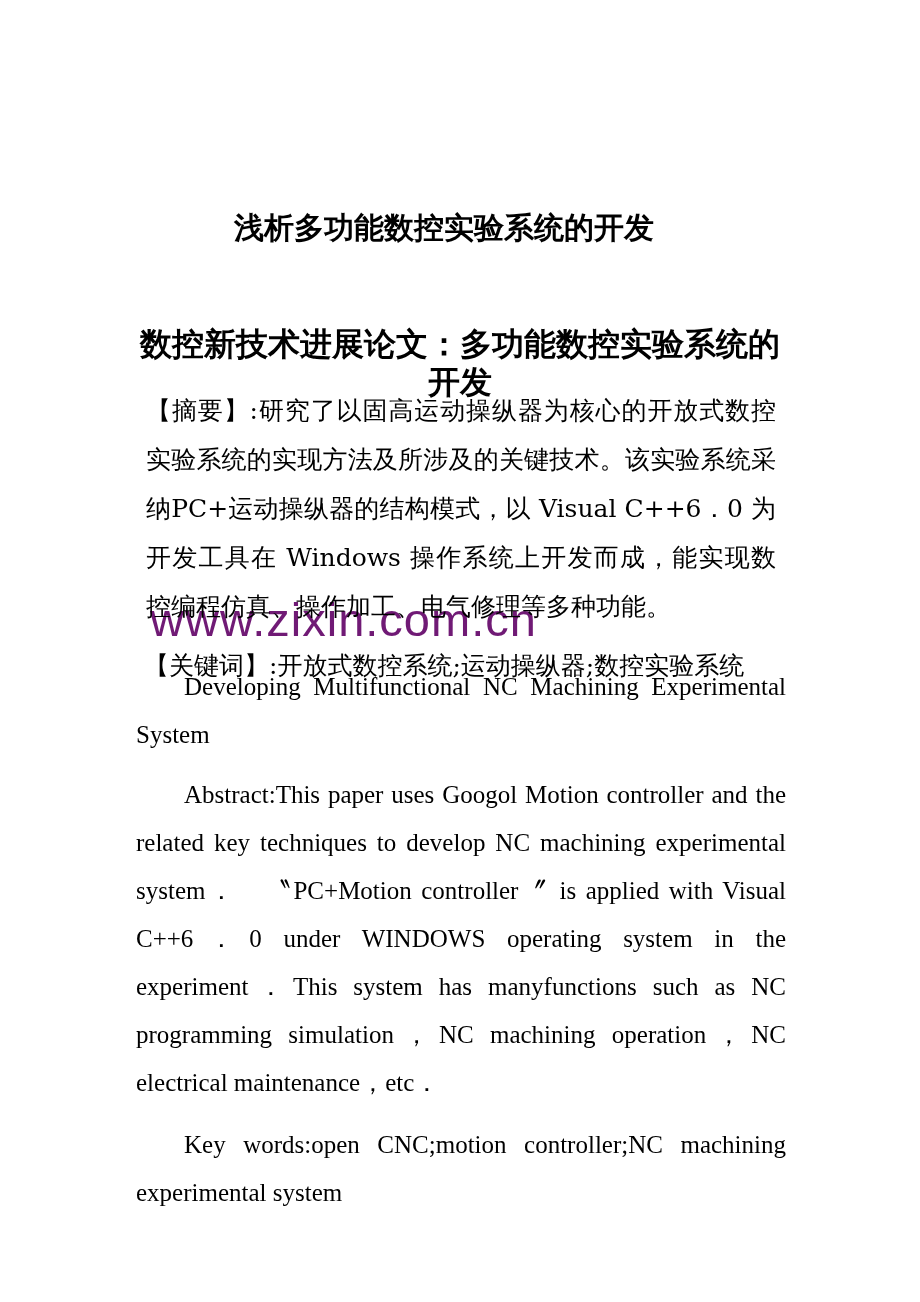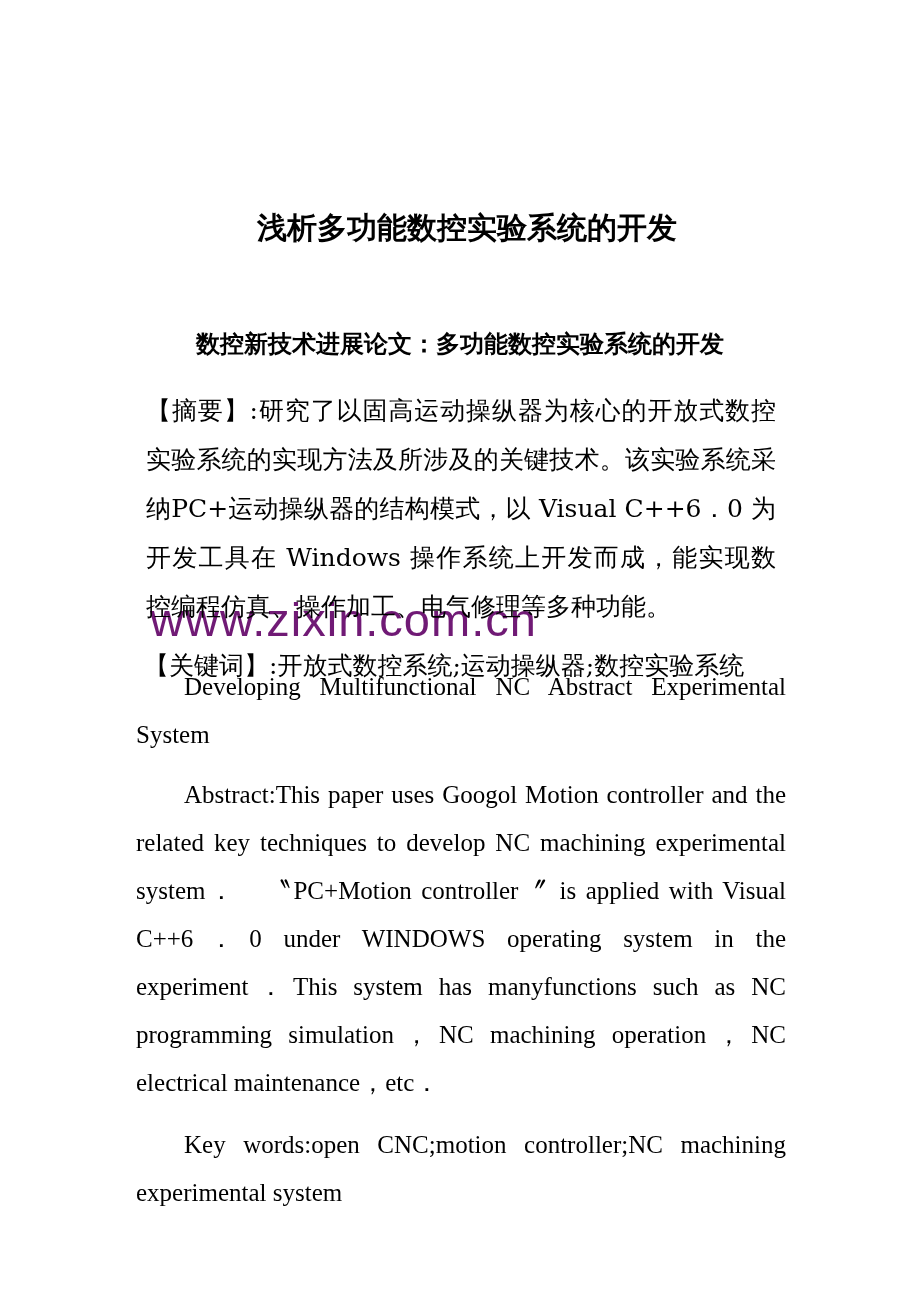"浅析多功能数控实验系统的开发" .doc-title { left: 143px -> 120px }
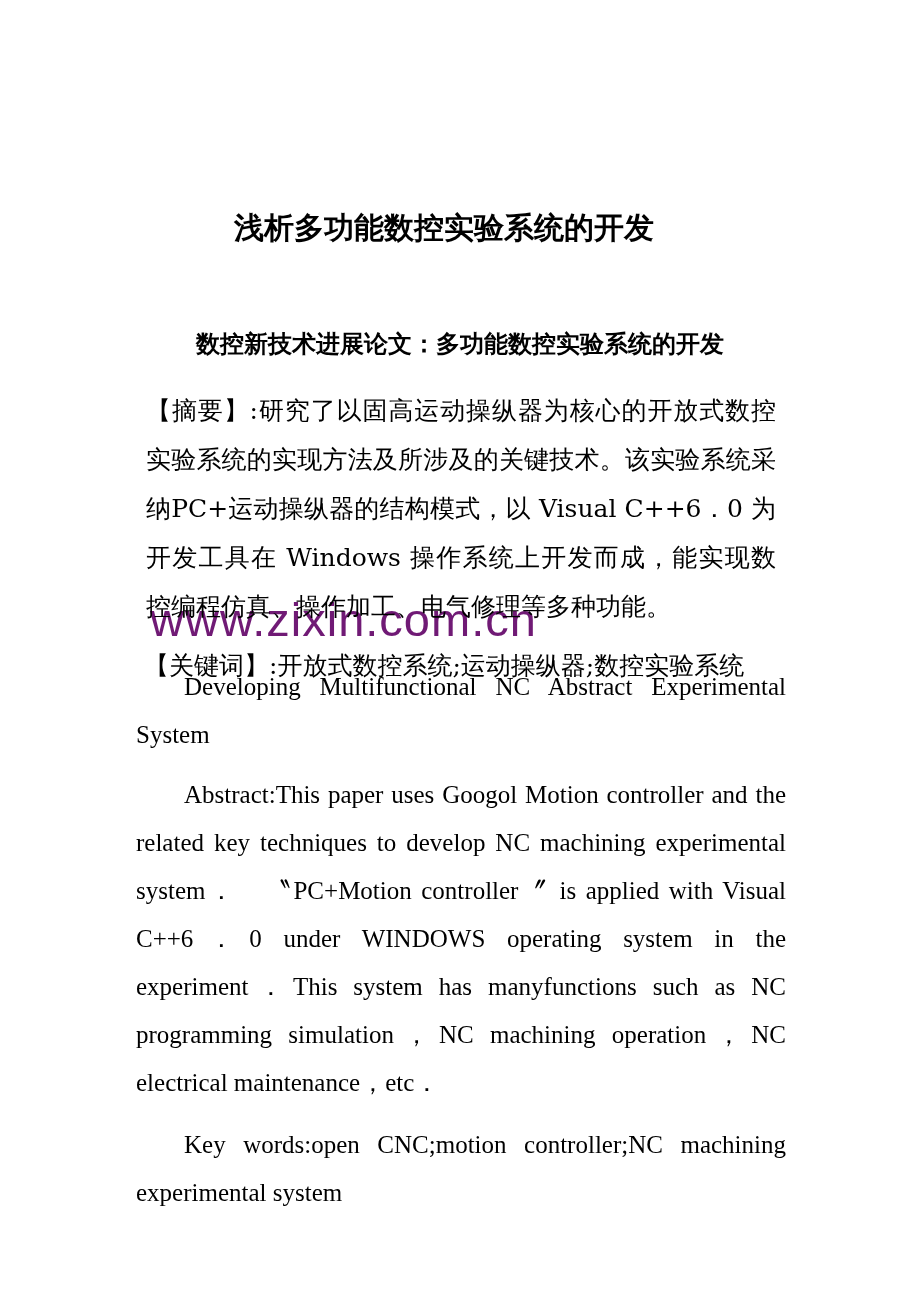"数控新技术进展论文：多功能数控实验系统的开发" .doc-subtitle { font-size: 24px -> 32px }
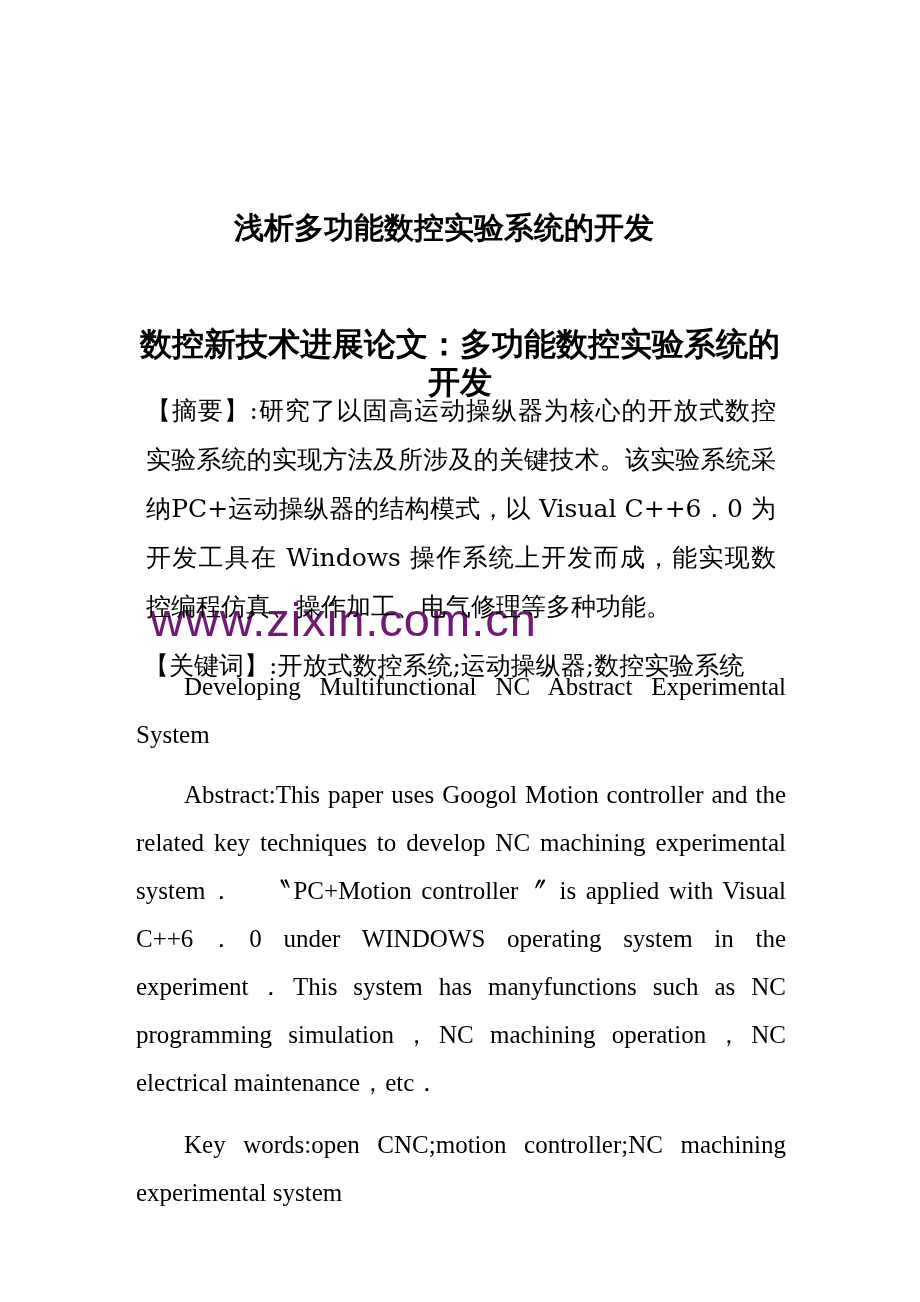"Developing Multifunctional NC Abstract" p.en-para { text: Abstract -> Machining }
